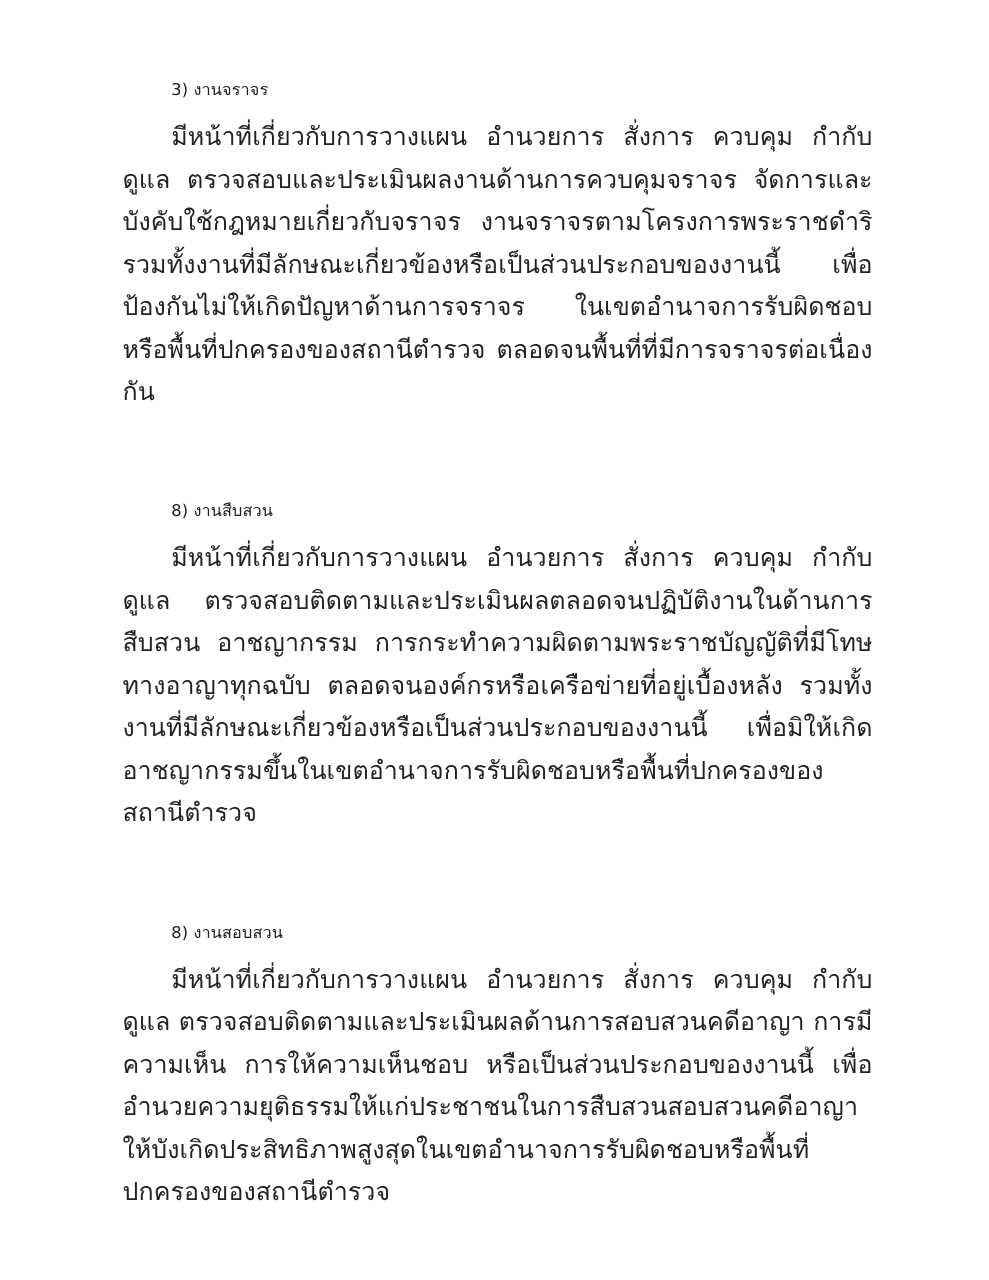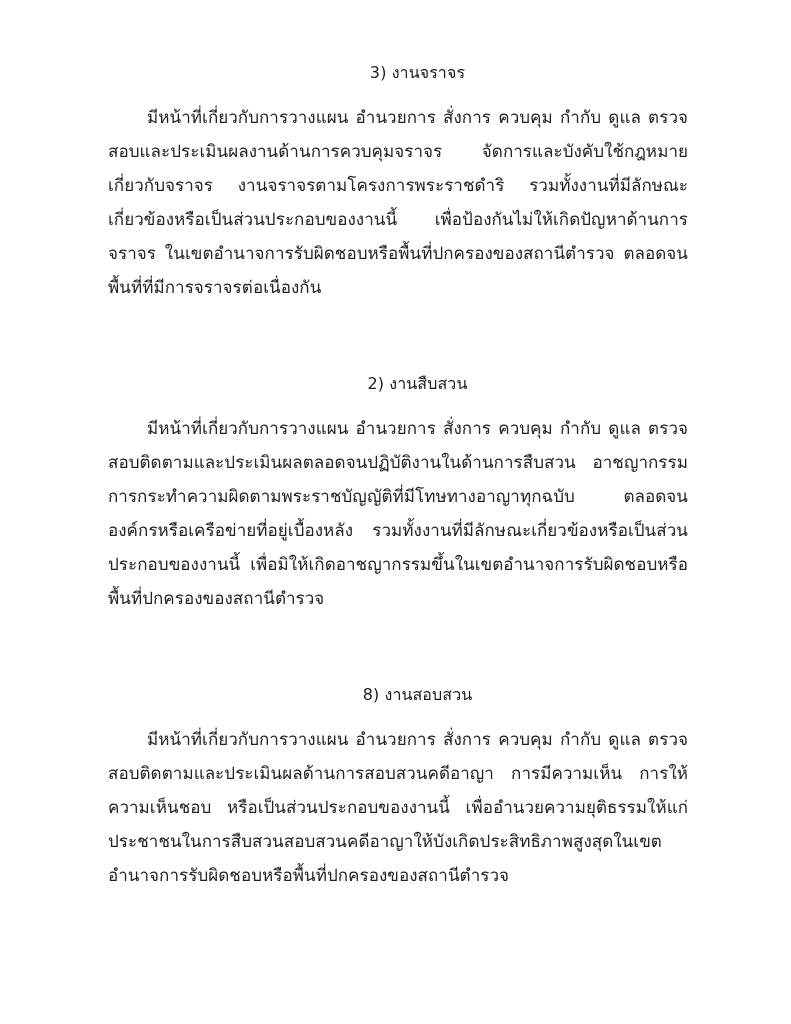"3) งานจราจร" .heading { font-size: 16px -> 13px; text-align: center -> none }
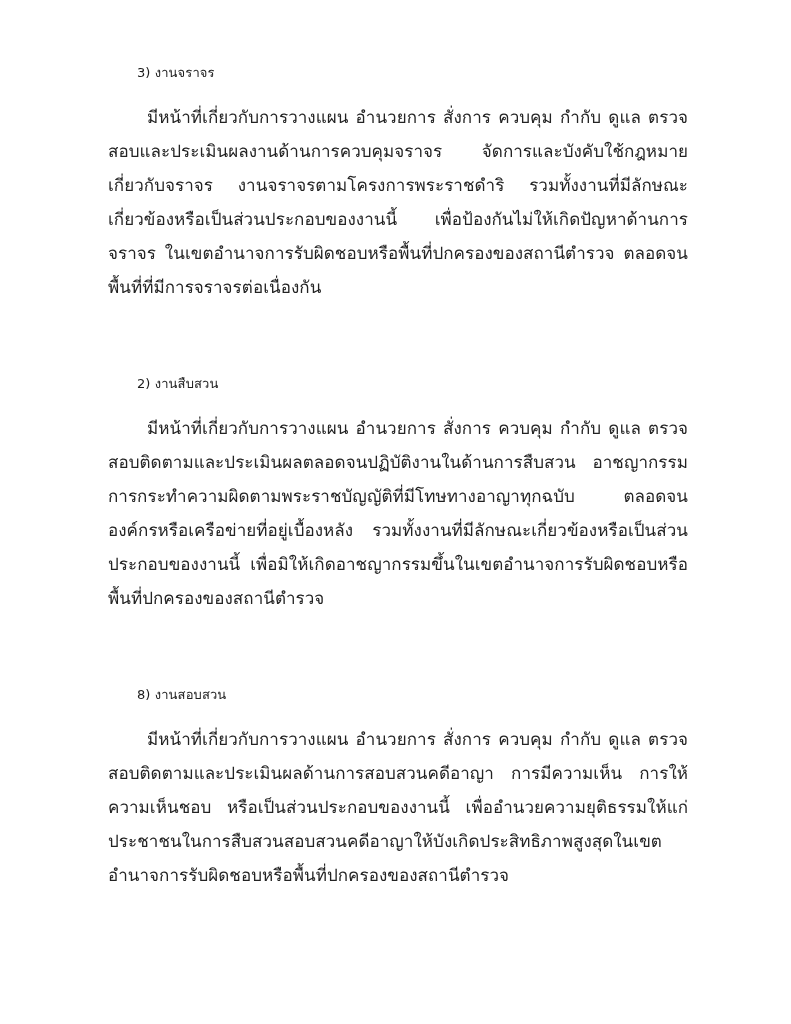"มีหน้าที่เกี่ยวกับการวางแผน อำนวยการ" .body-para { font-size: 17px -> 20px; margin: 10px -> 0 }
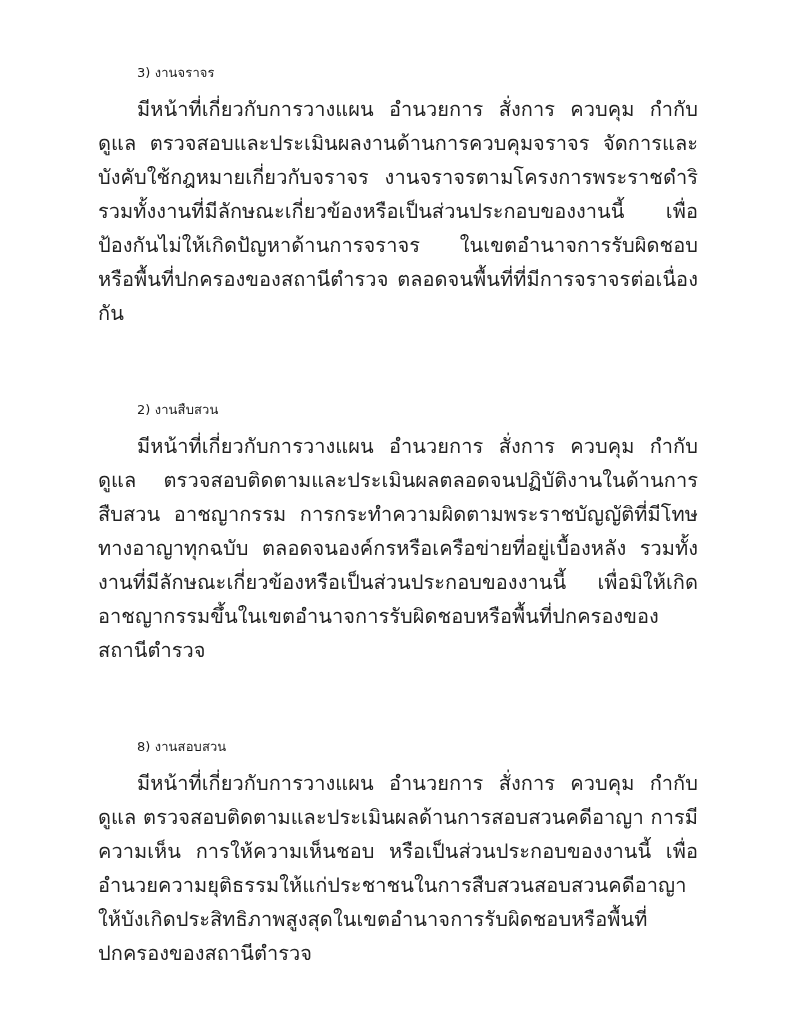"2) งานสืบสวน" p.heading { text: 2 -> 8 }
